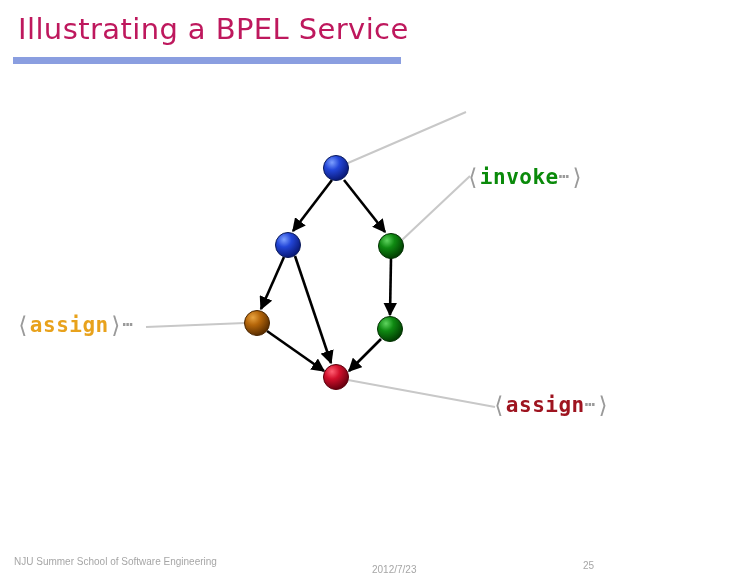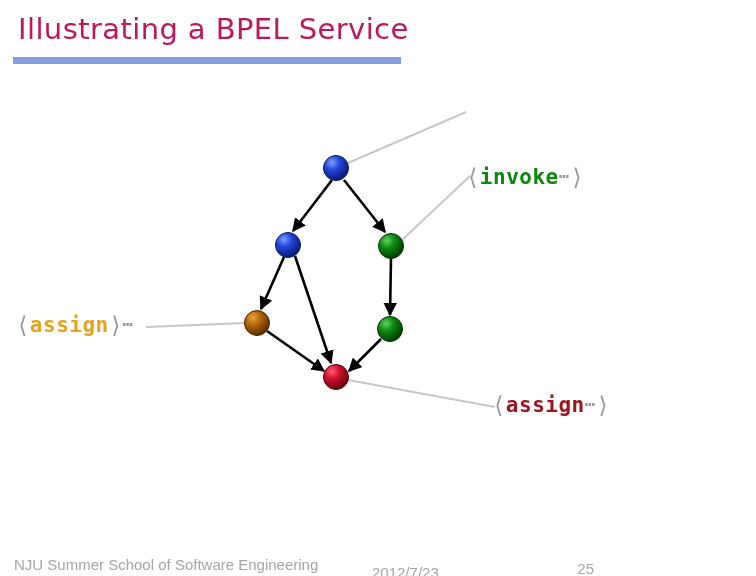"NJU Summer School of Software" #footer { font-size: 15px -> 10px }
